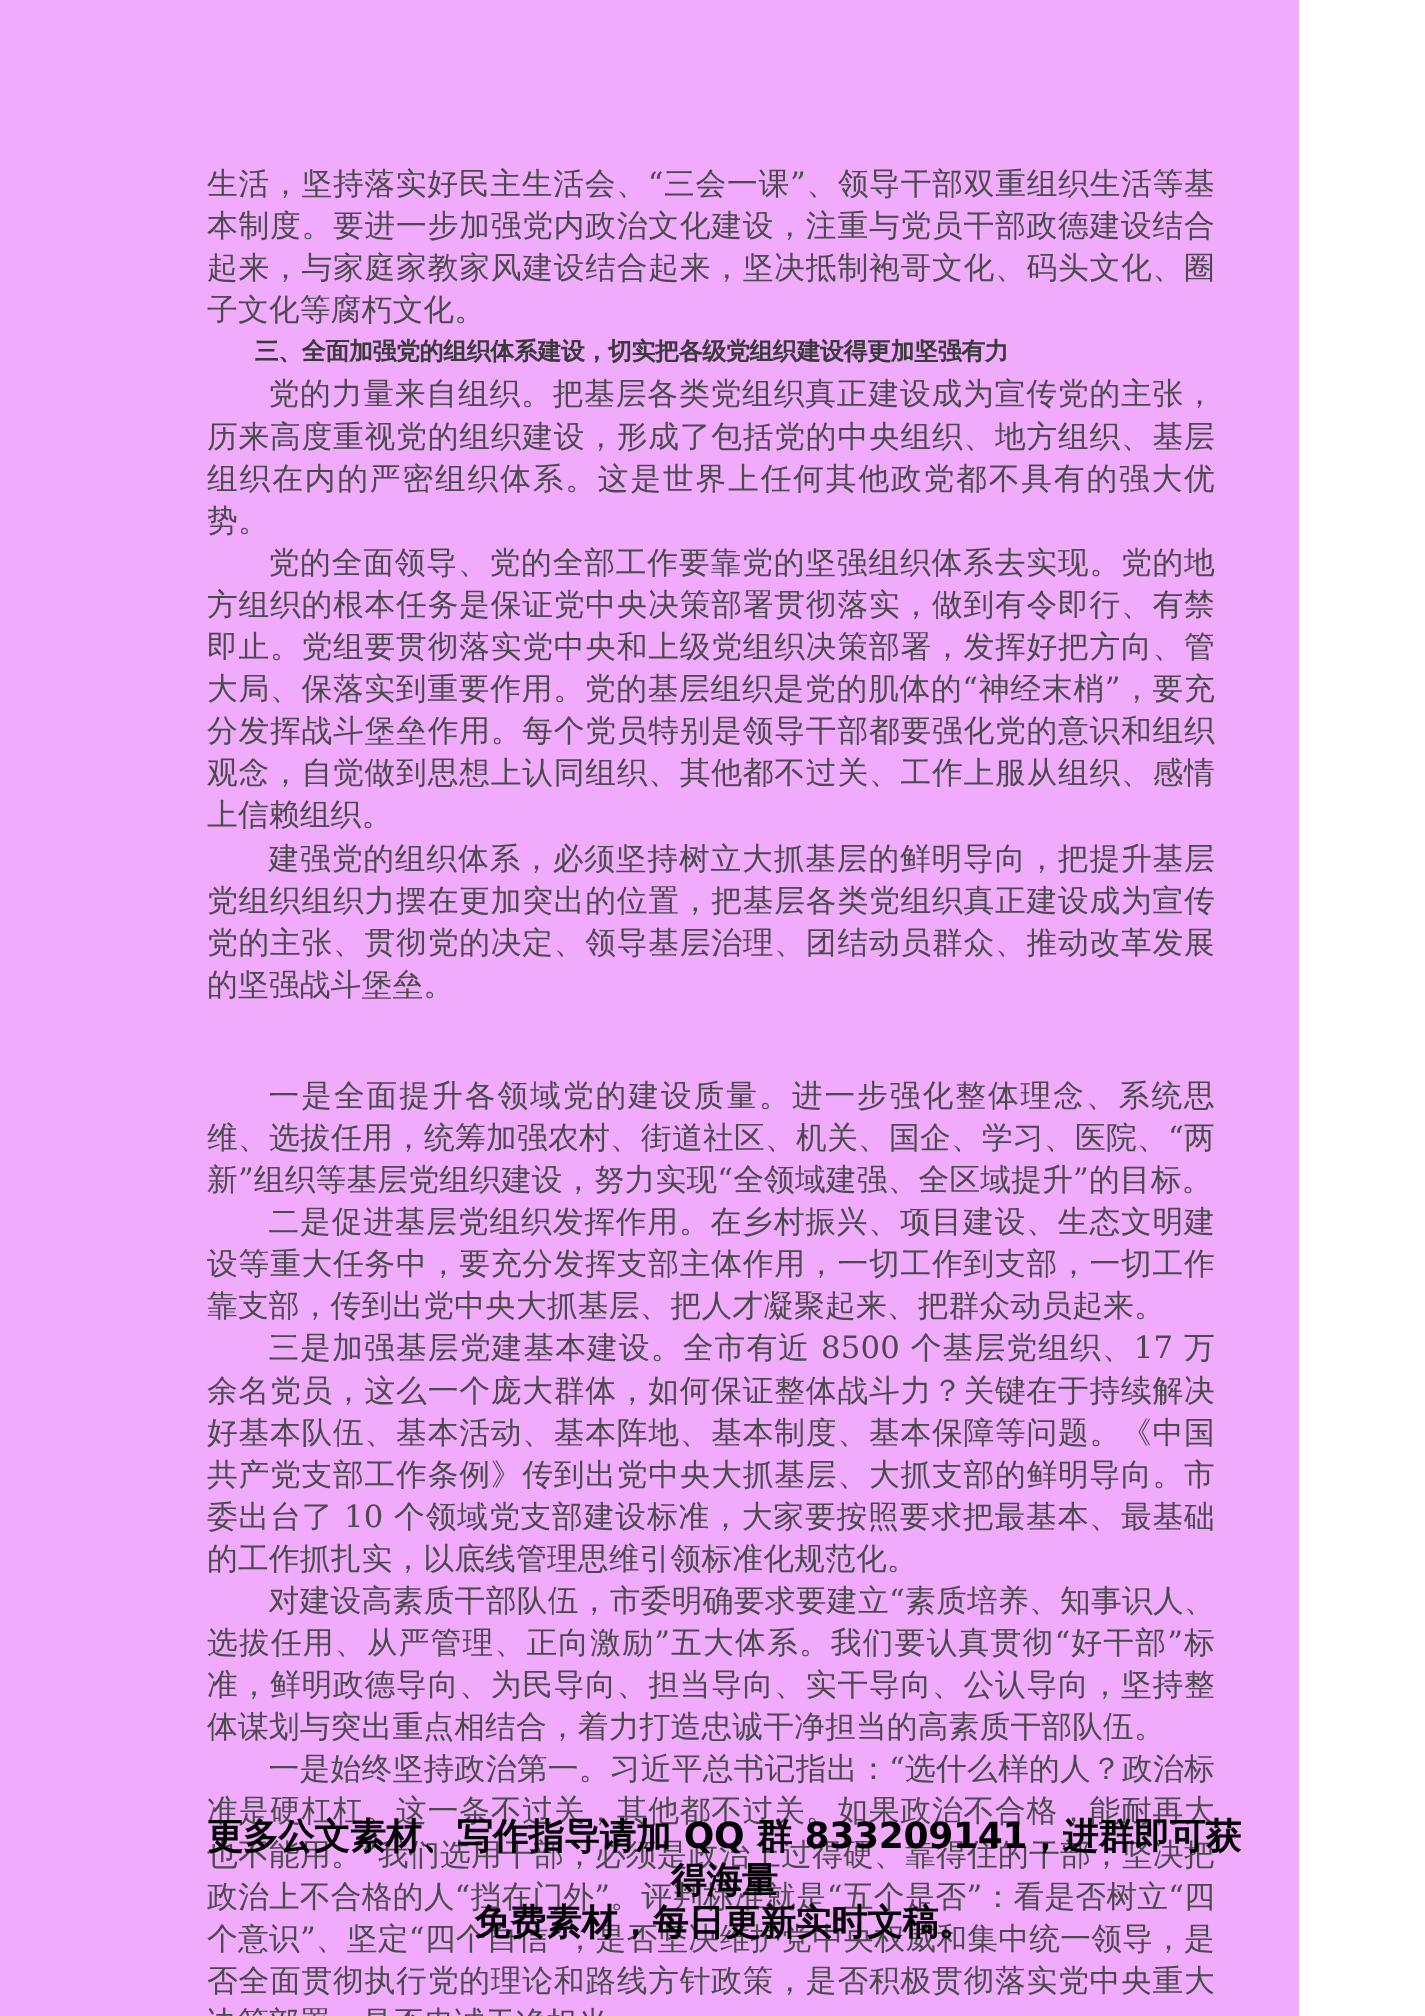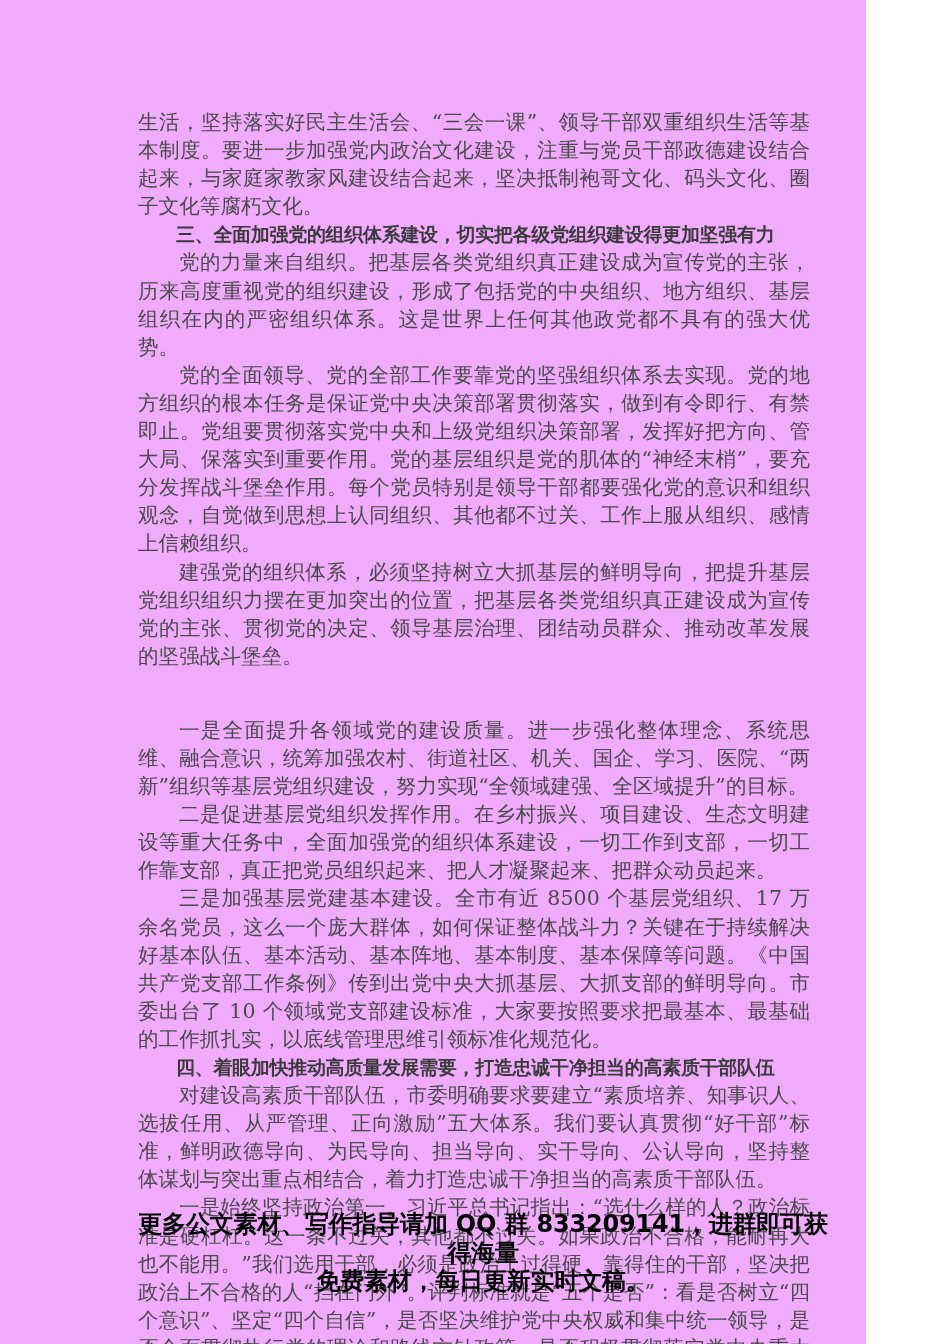"三、全面加强党的组织体系建设，切实把各级党组织建设得更加坚强有力" p.heading { font-size: 19px -> 16px }
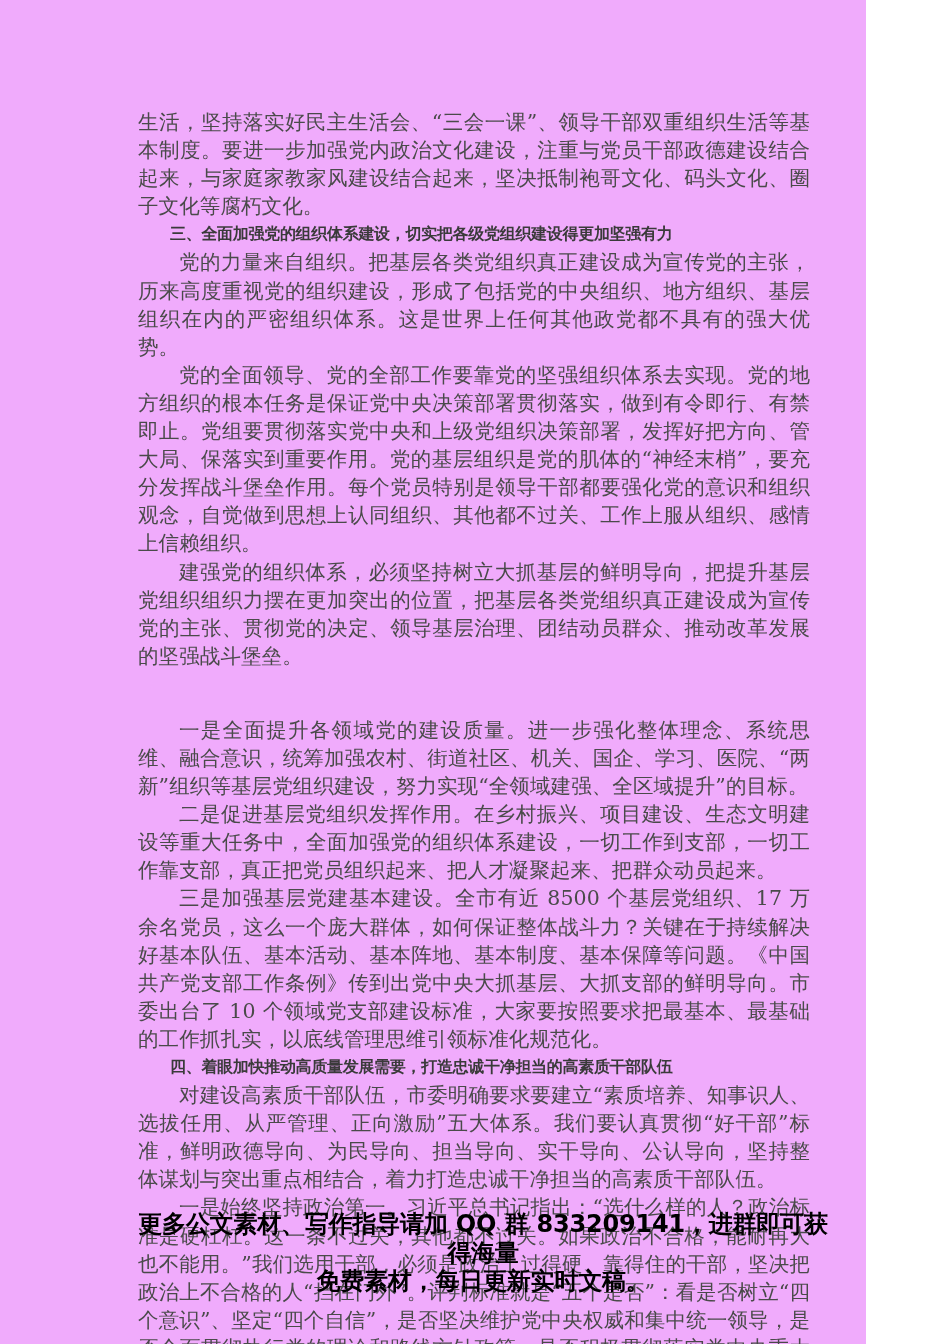"一是全面提升各领域党的建设质量。进一步强化整体理念、系统思维、融合意识，统筹加强" p.indent { text: 融合意识 -> 选拔任用 }
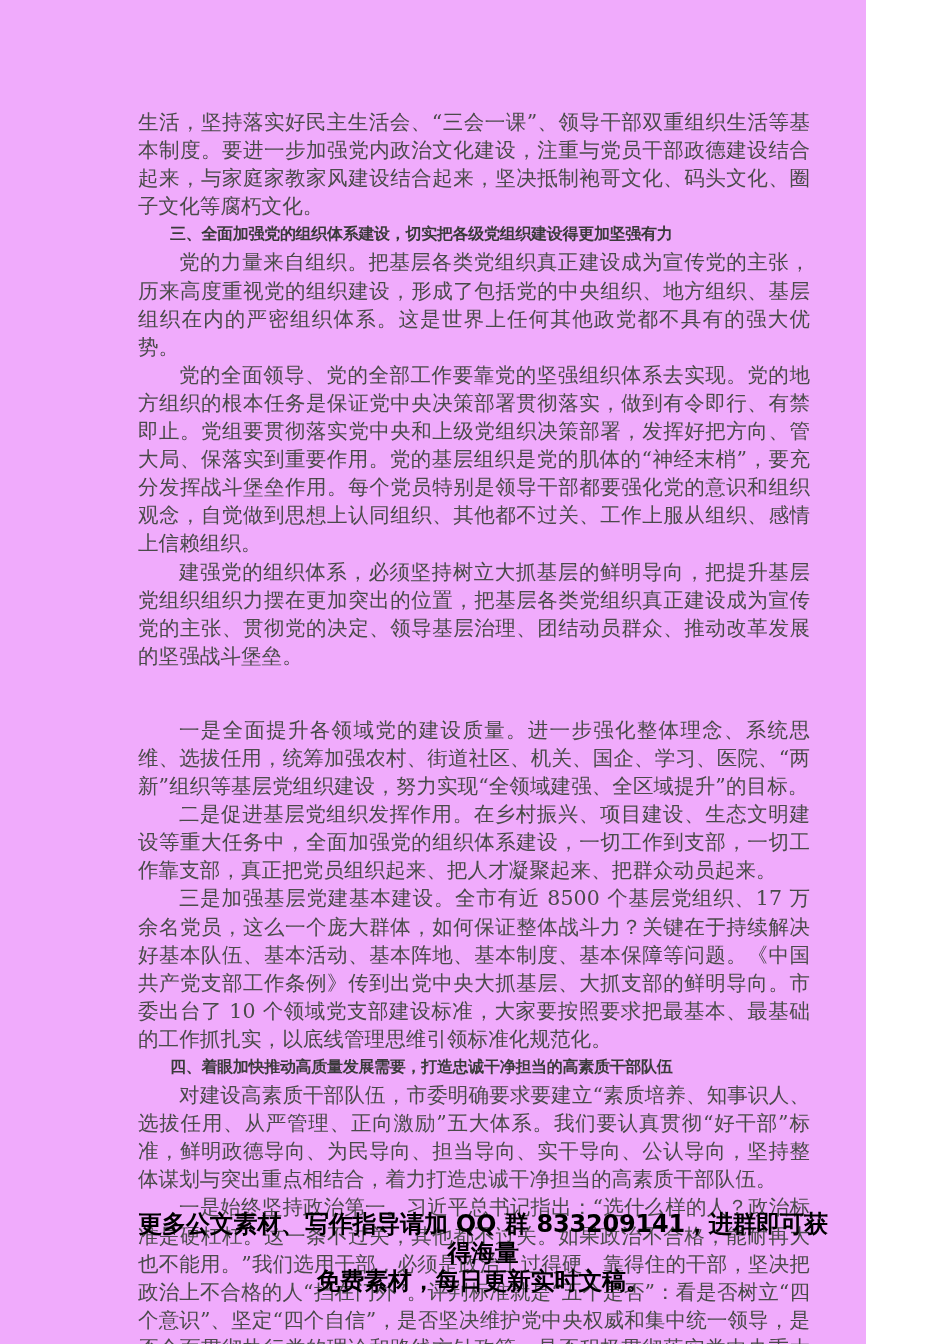"二是促进基层党组织发挥作用。在乡村振兴、项目建设、生态文明建设等重大任务中，全面" p.indent { text: 全面加强党的组织体系建设，一切工作到支部，一切工作靠支部，真正把党员组织起来 -> 要充分发挥支部主体作用，一切工作到支部，一切工作靠支部，传到出党中央大抓基层 }
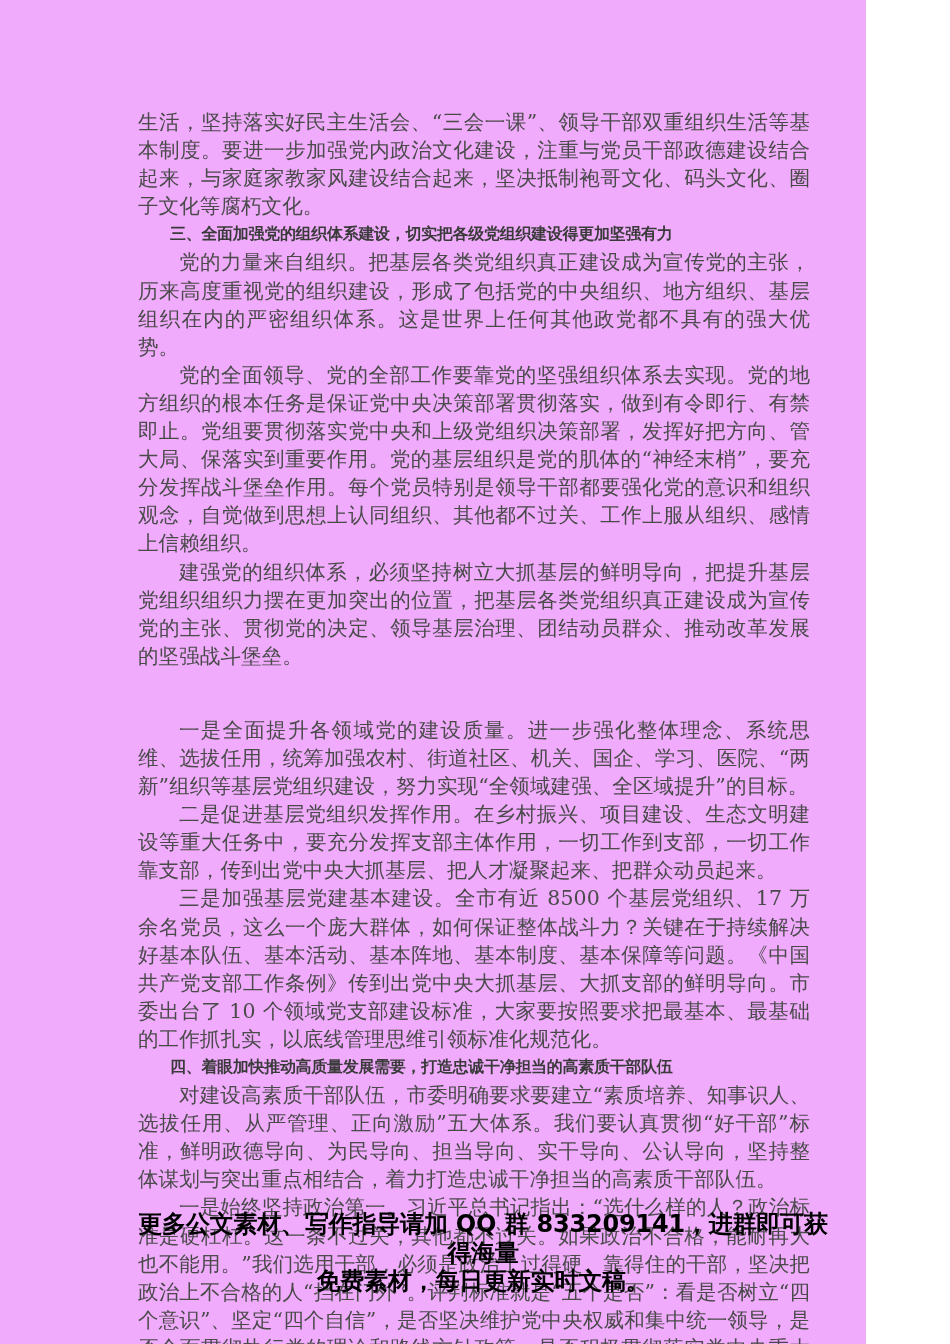"四、着眼加快推动高质量发展需要，打造忠诚干净担当的高素质干部队伍" p.heading { html: <p>四、着眼加快推动高质量发展需要，打造忠诚干净担当的高素质干部队伍</p> -> none }
